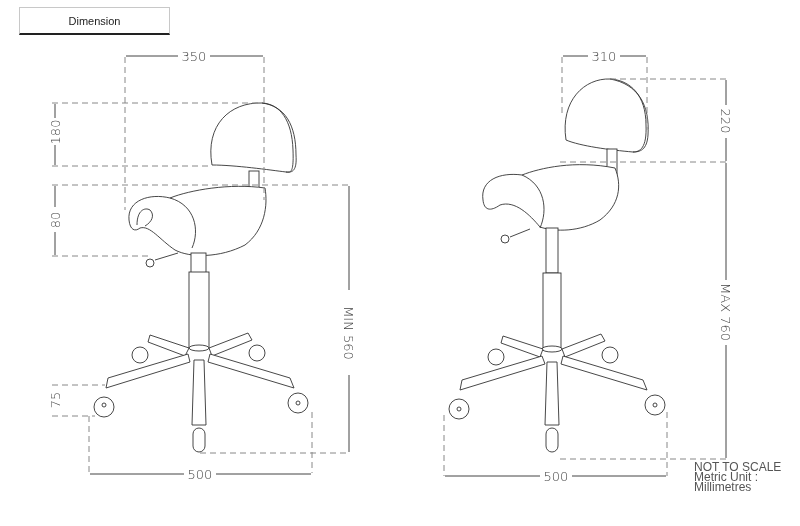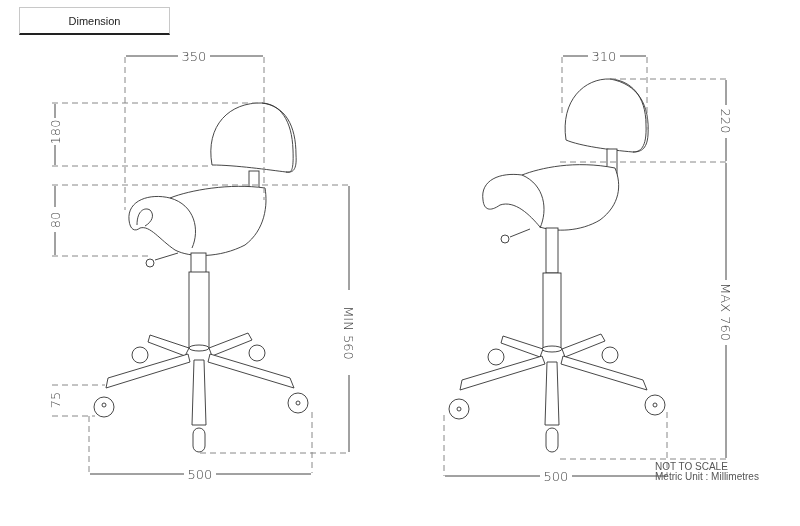"NOT TO SCALE" .note { font-size: 10px -> 12px; left: 655px -> 694px }
